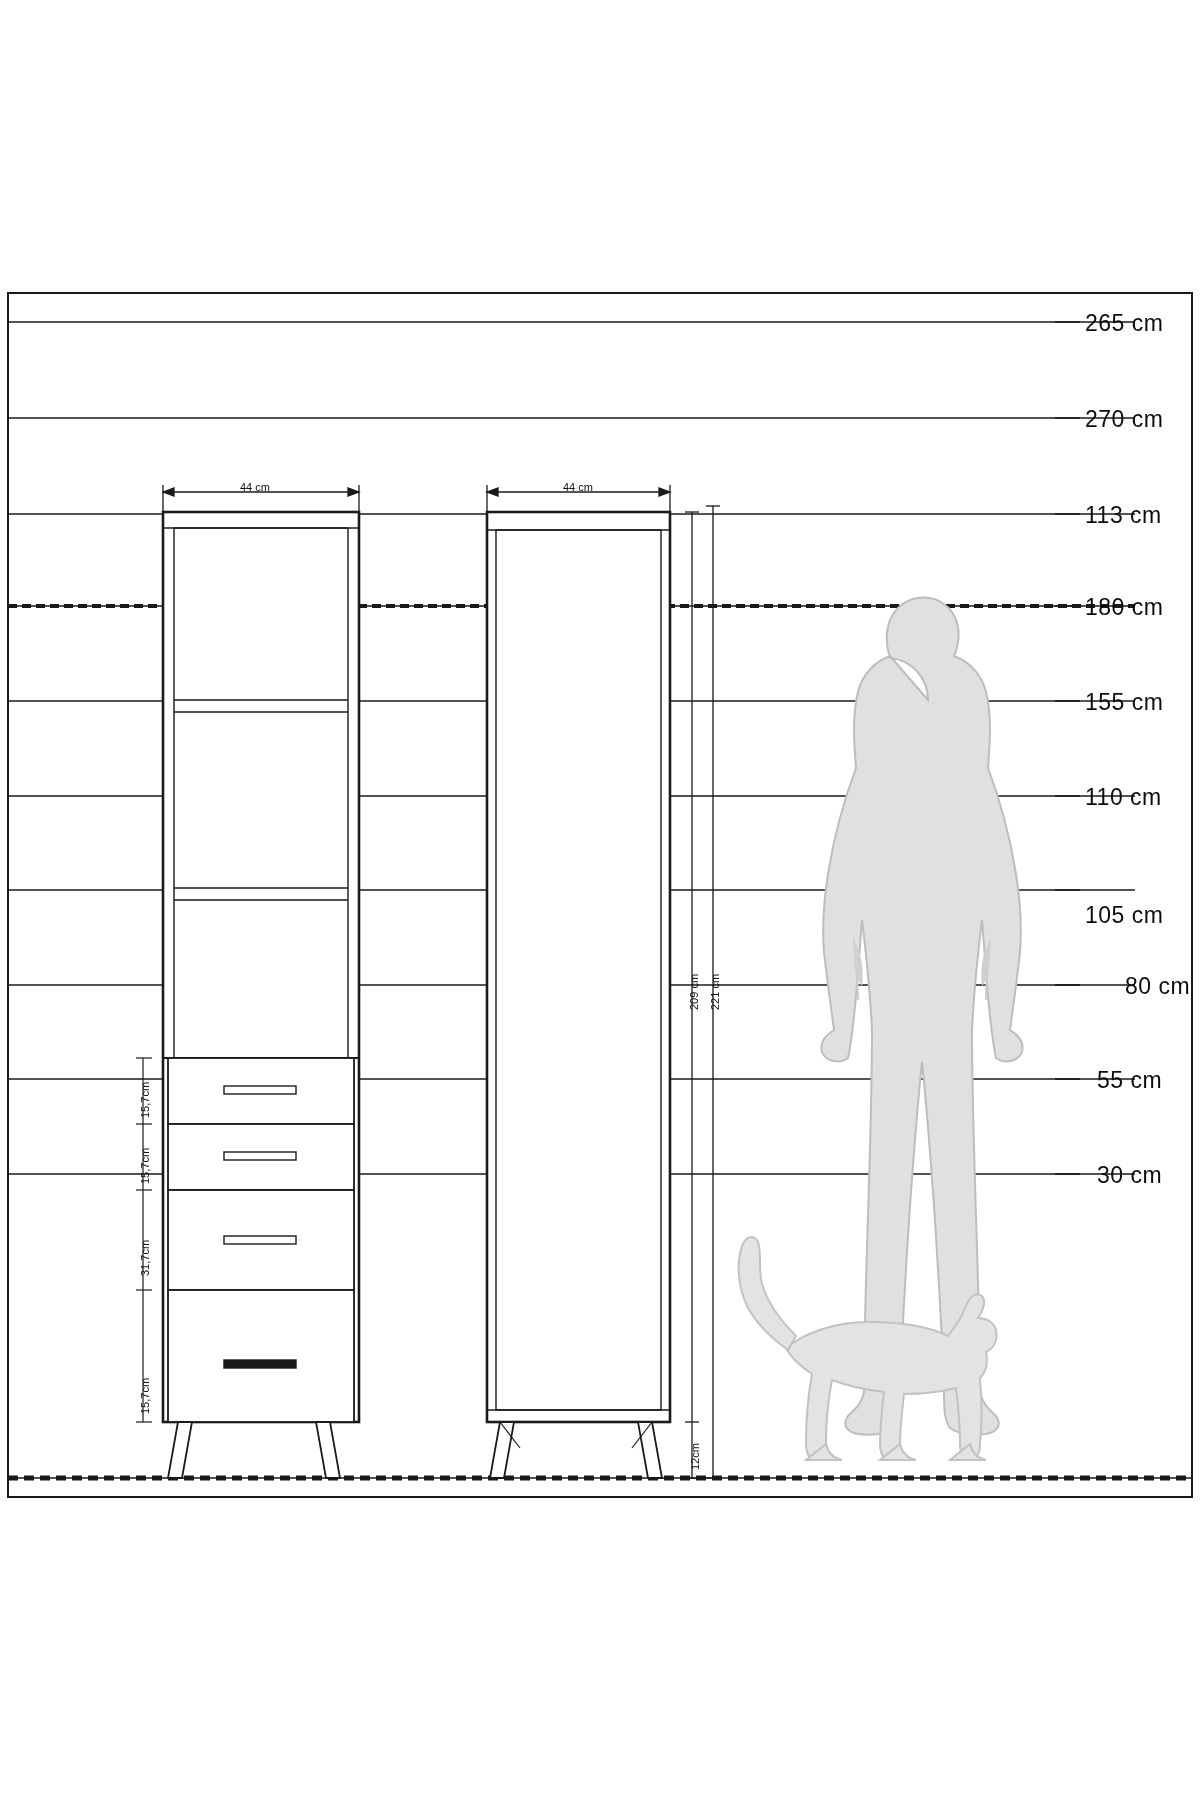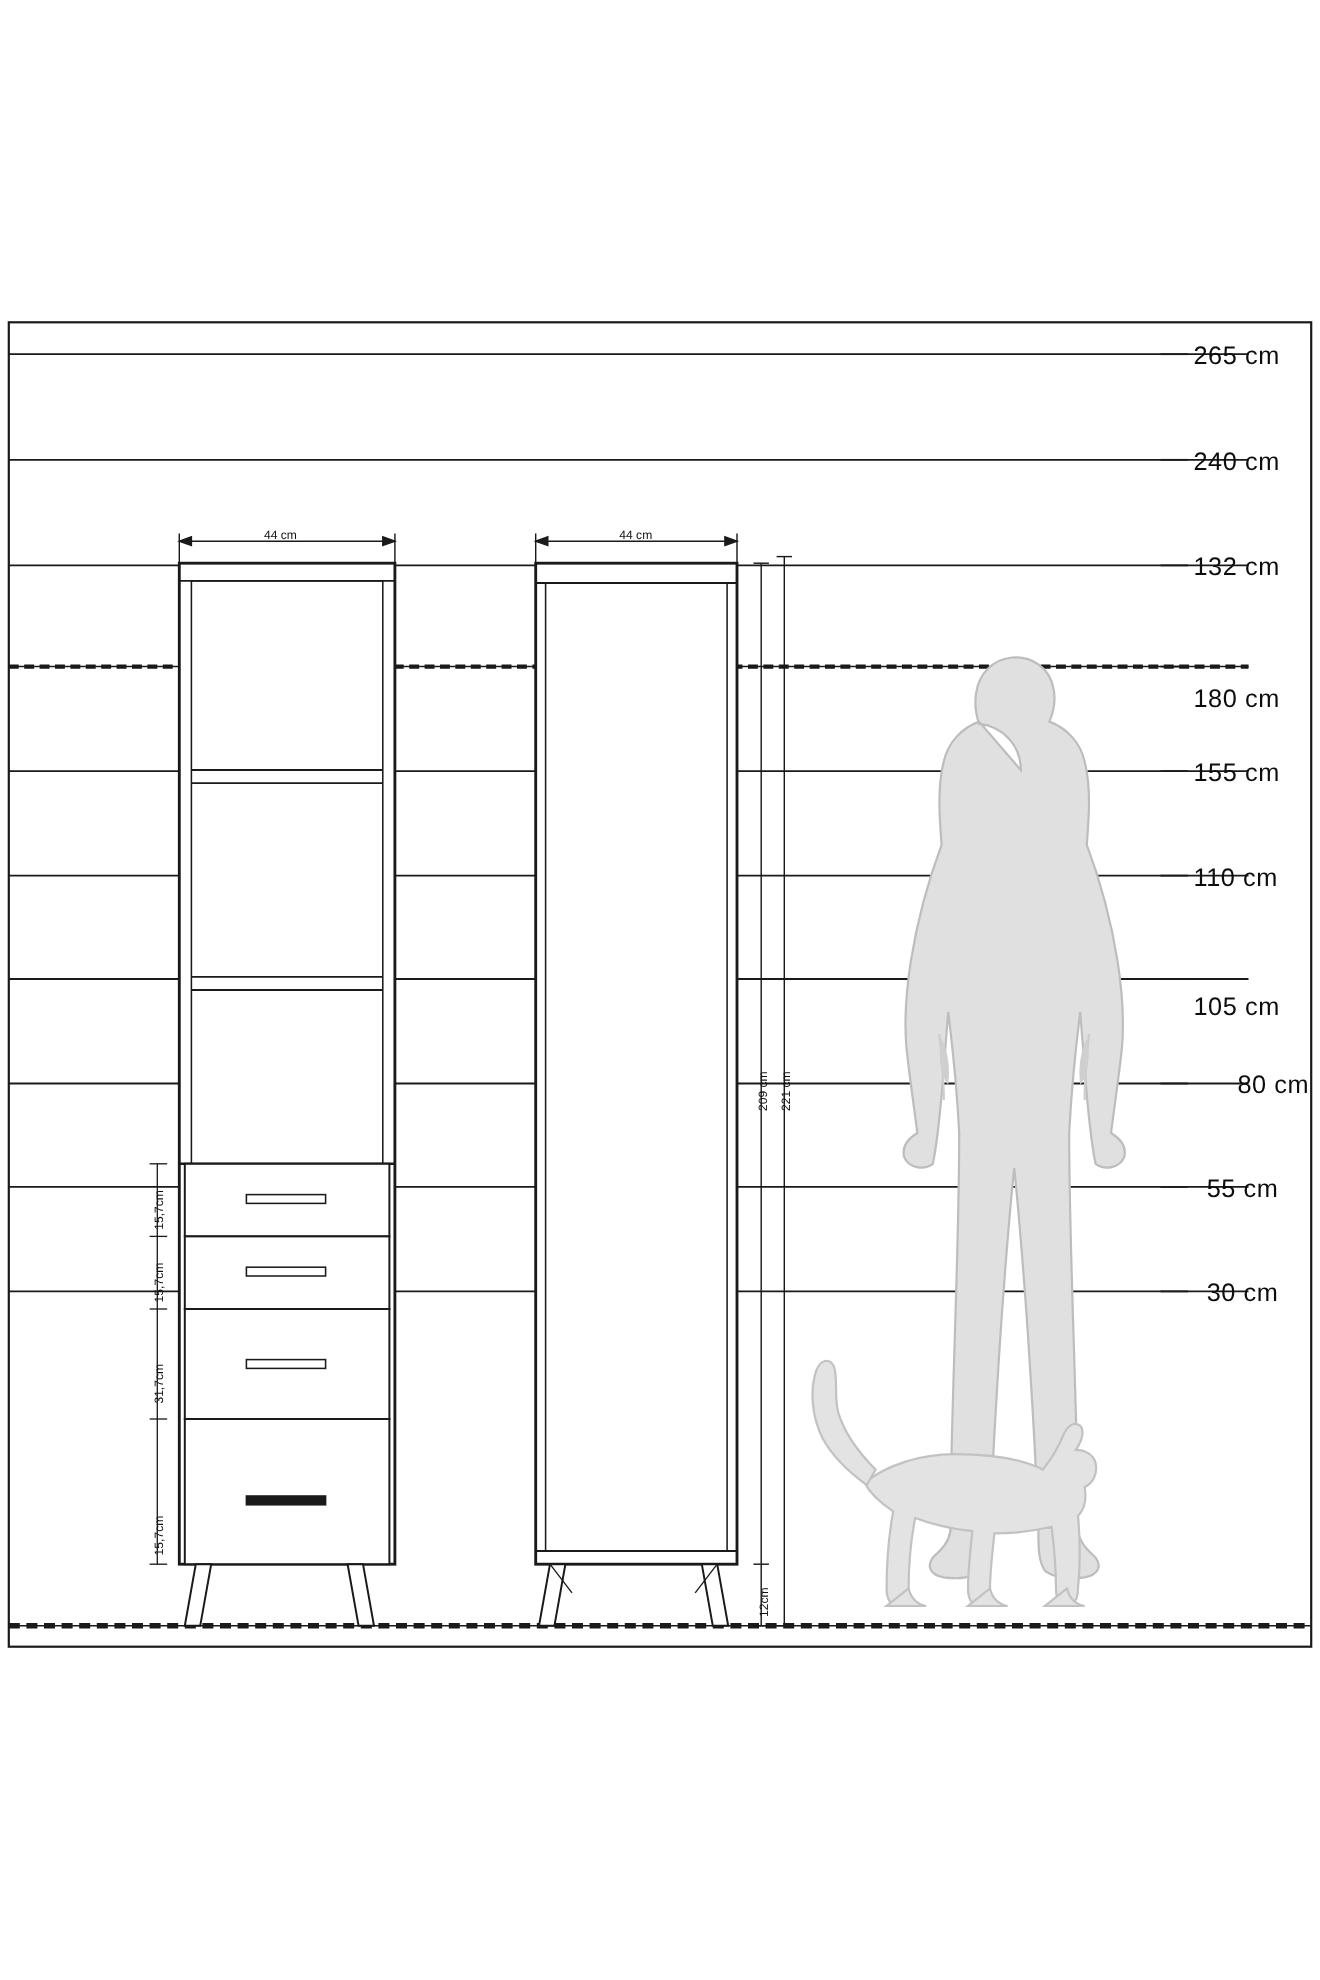"240 cm" div.scale-label { text: 240 -> 270 }
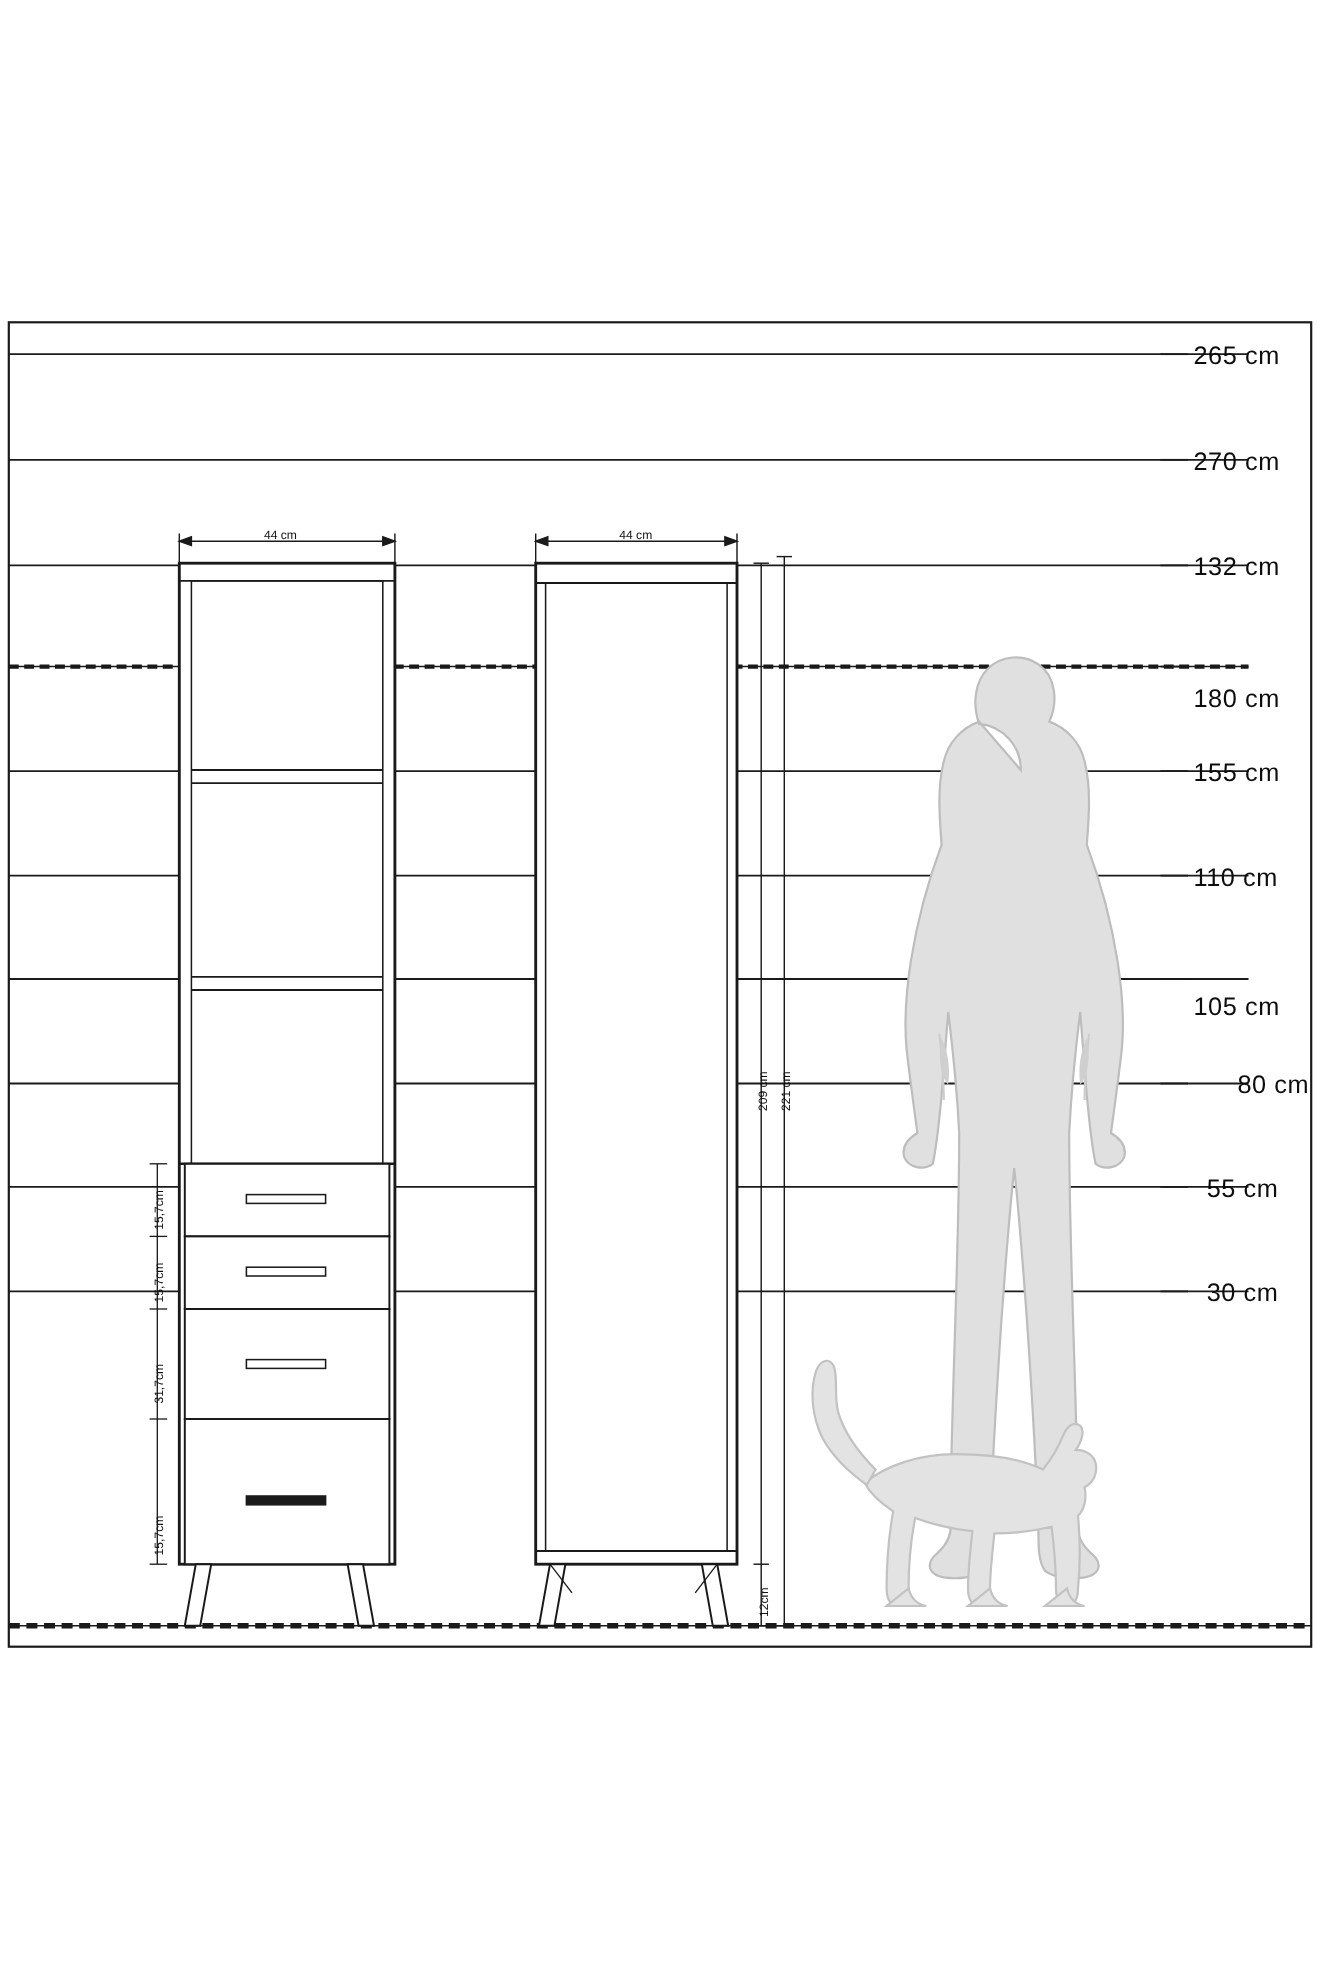"132 cm" div.scale-label { text: 132 -> 113 }
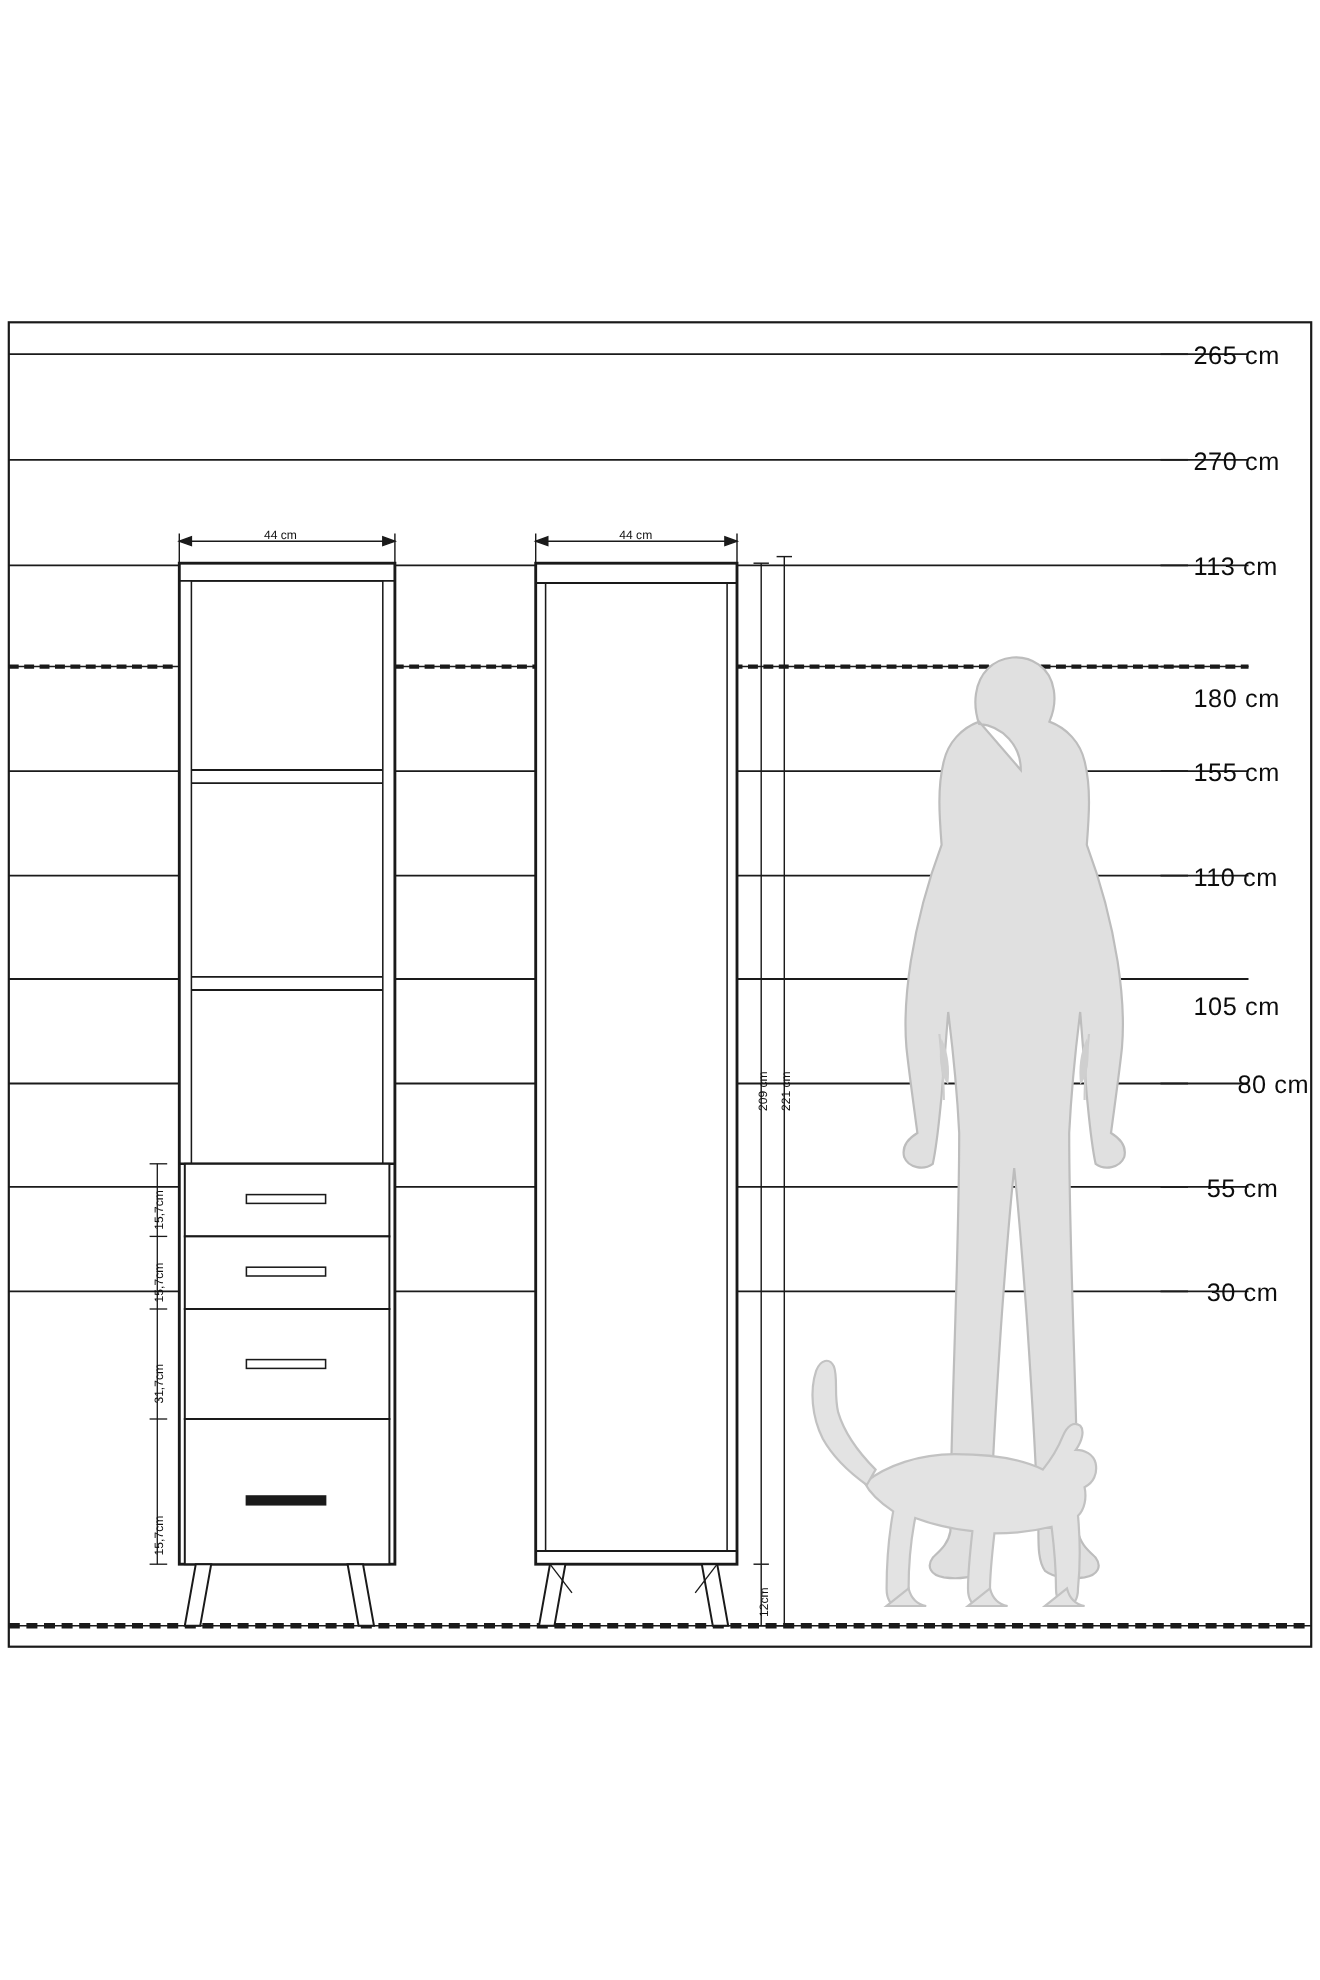"180 cm" div.scale-label { margin-top: 28px -> none }
